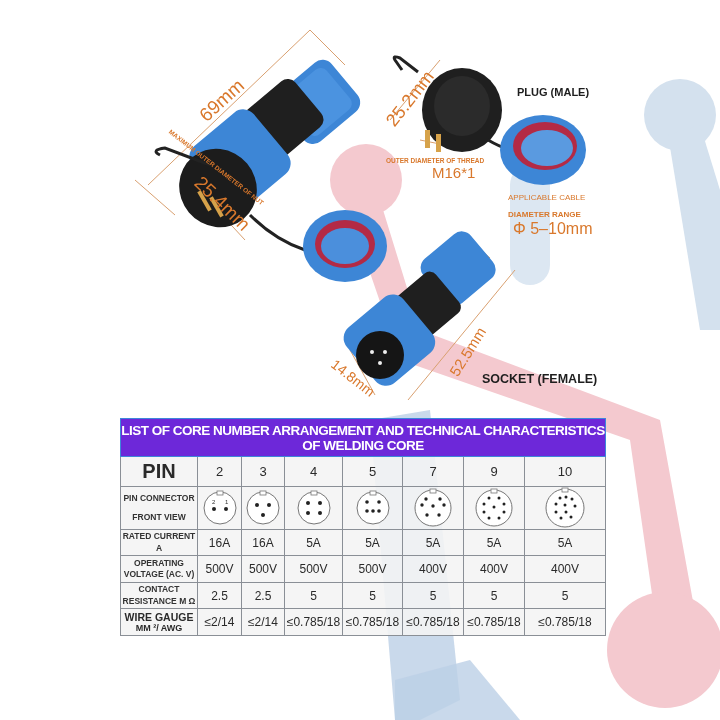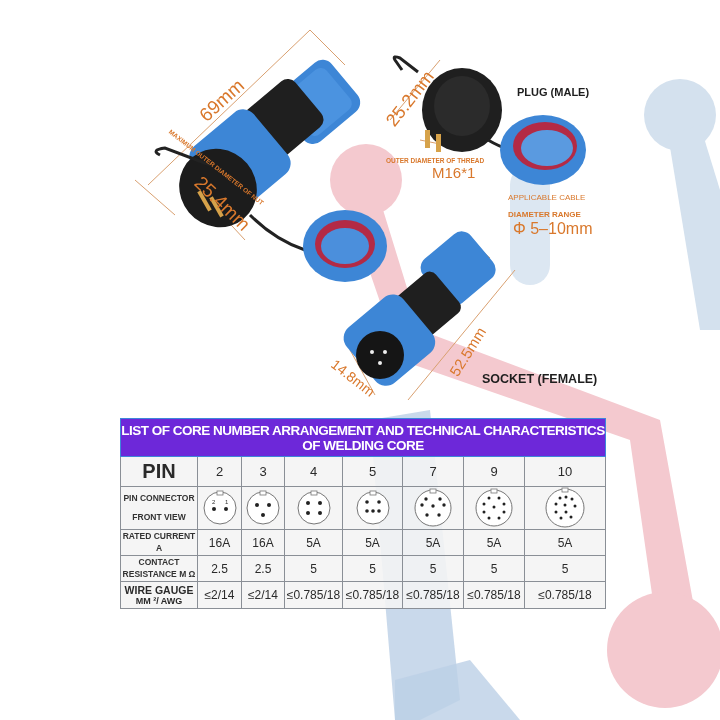"OPERATING" tr { html: none -> <tr> <td> <div>OPERATING</div> <div>VOLTAGE (AC. V)</div> </td> <td>500V</td> <td>500V</td> <td>500V</td> <td>500V</td> <td>400V</td> <td>400V</td> <td>400V</td> </tr> }
